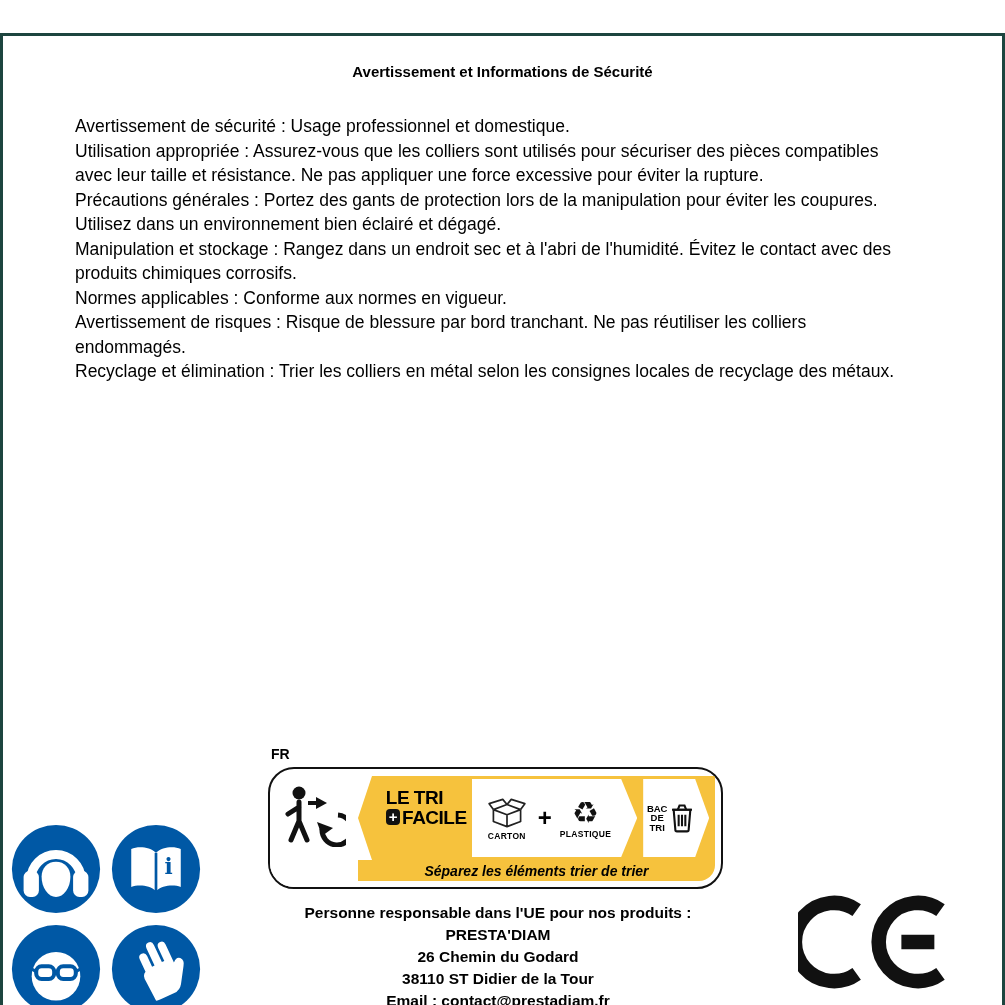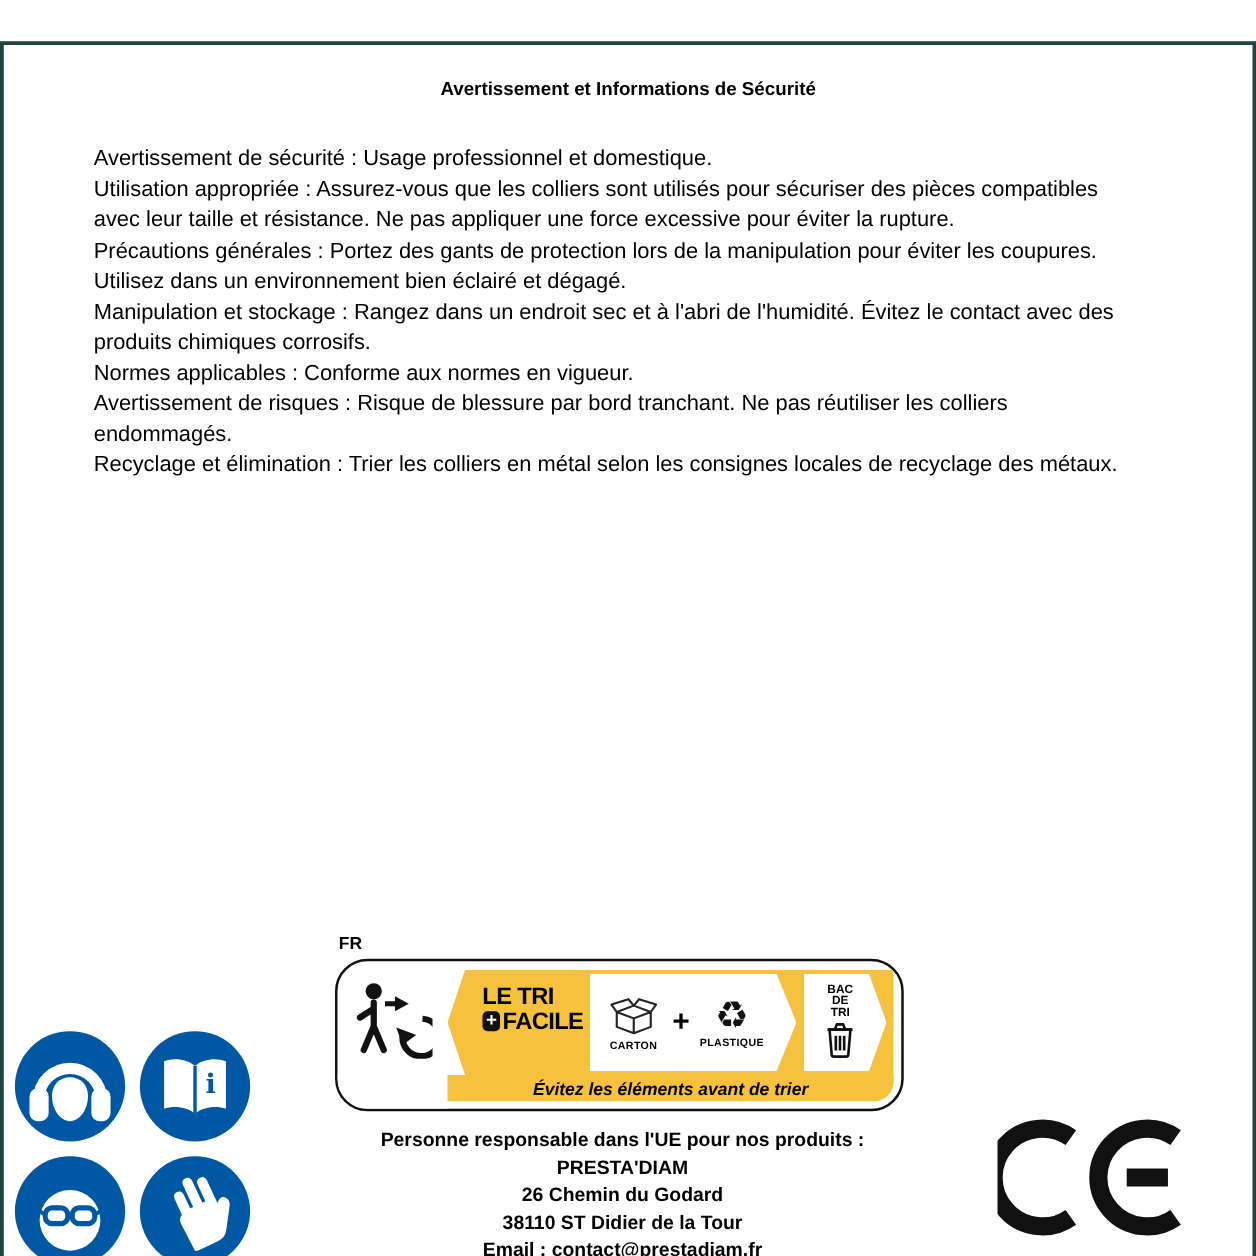"BAC" .bac-arrow { flex-direction: column -> row }
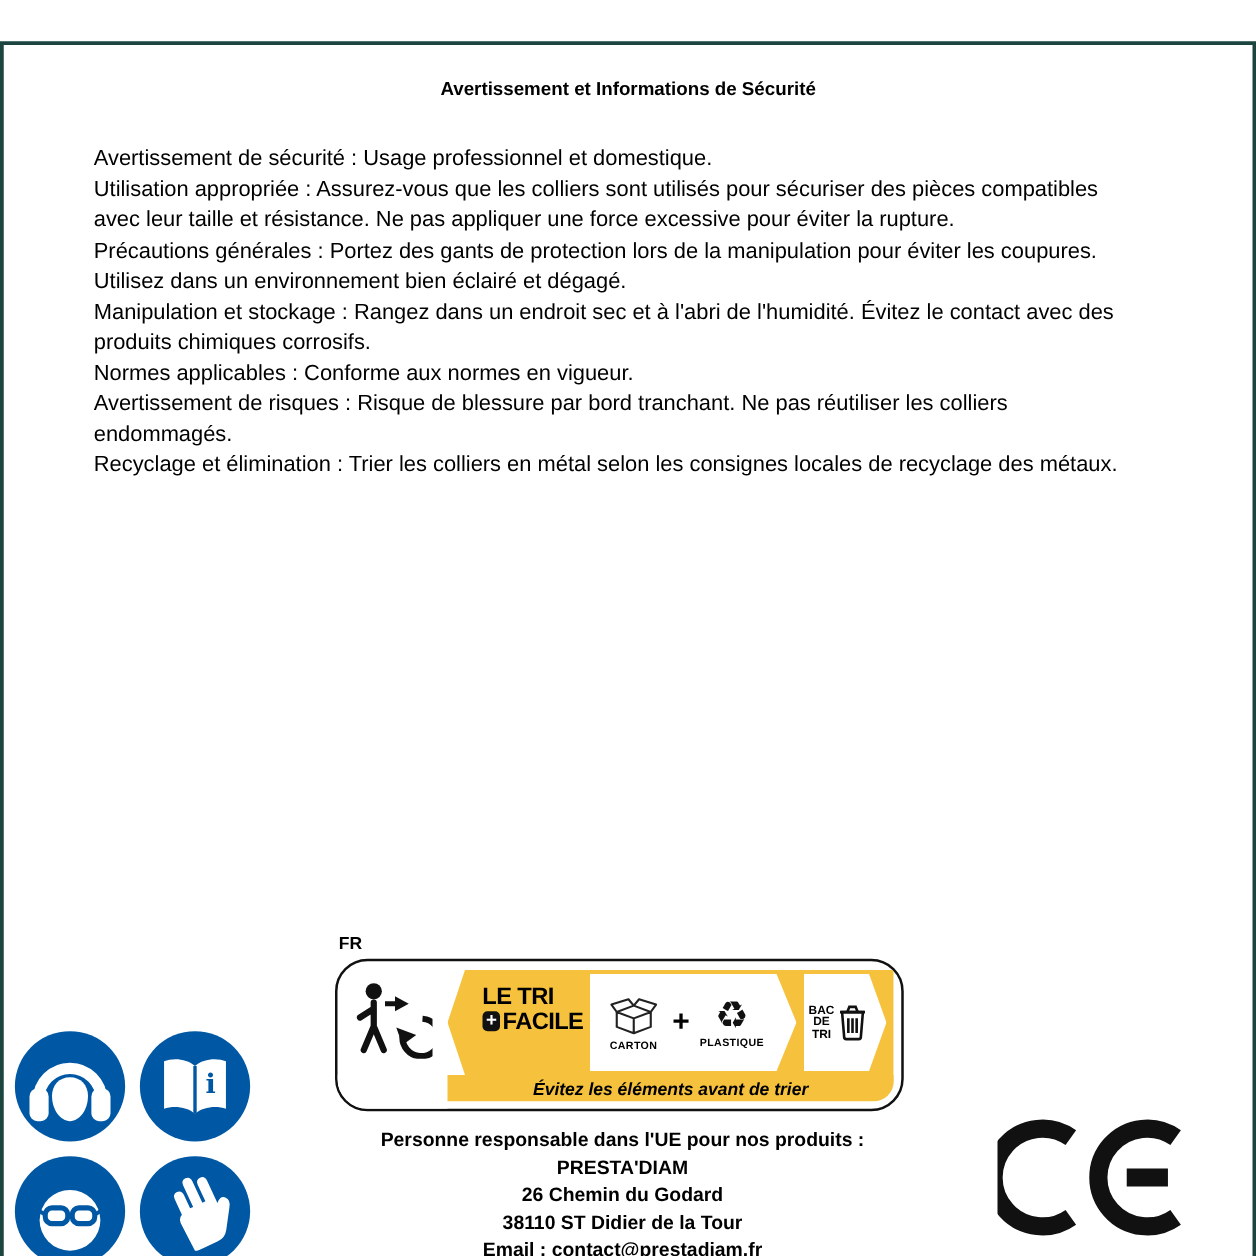"Évitez les éléments avant de" div.tri-bottom-yellow { text: Évitez les éléments avant -> Séparez les éléments trier }
